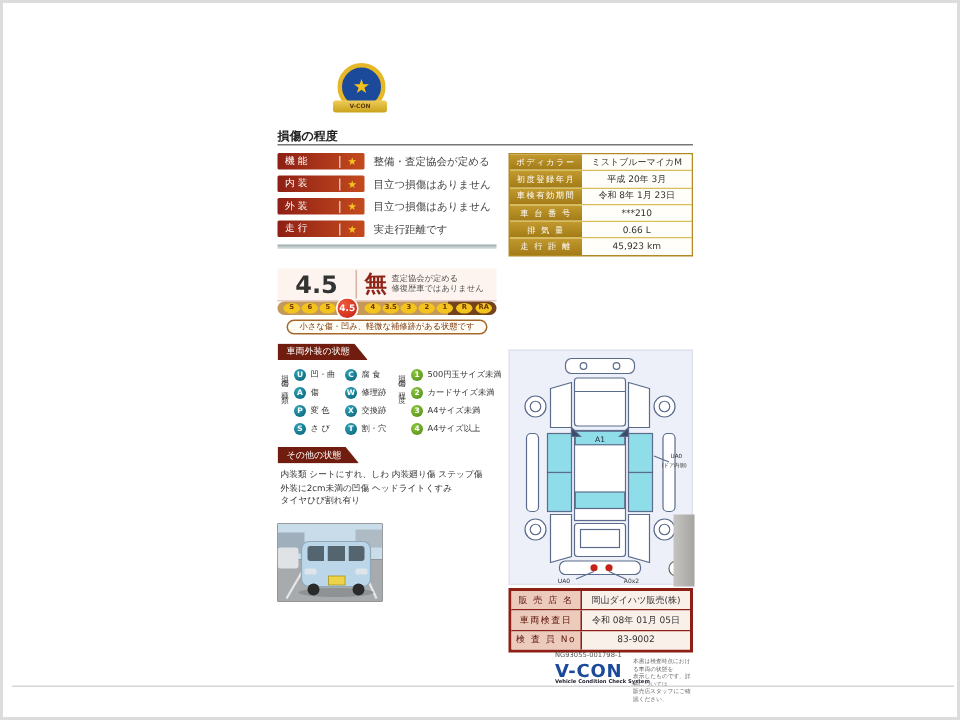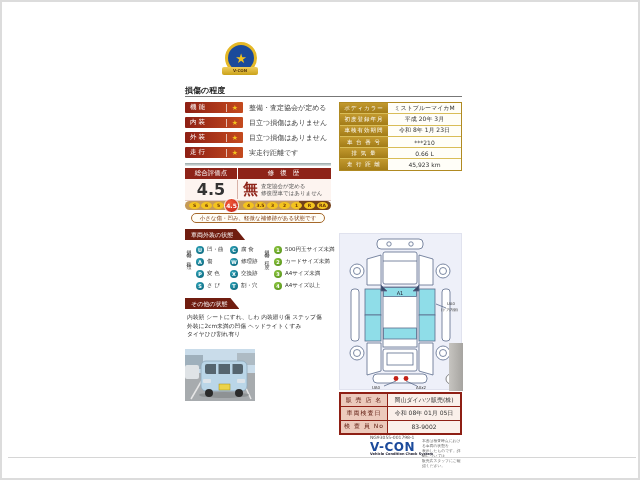"総合評価点" div.abs { html: <div> <div>総合評価点</div> <div>修 復 歴</div> </div> -> none }
